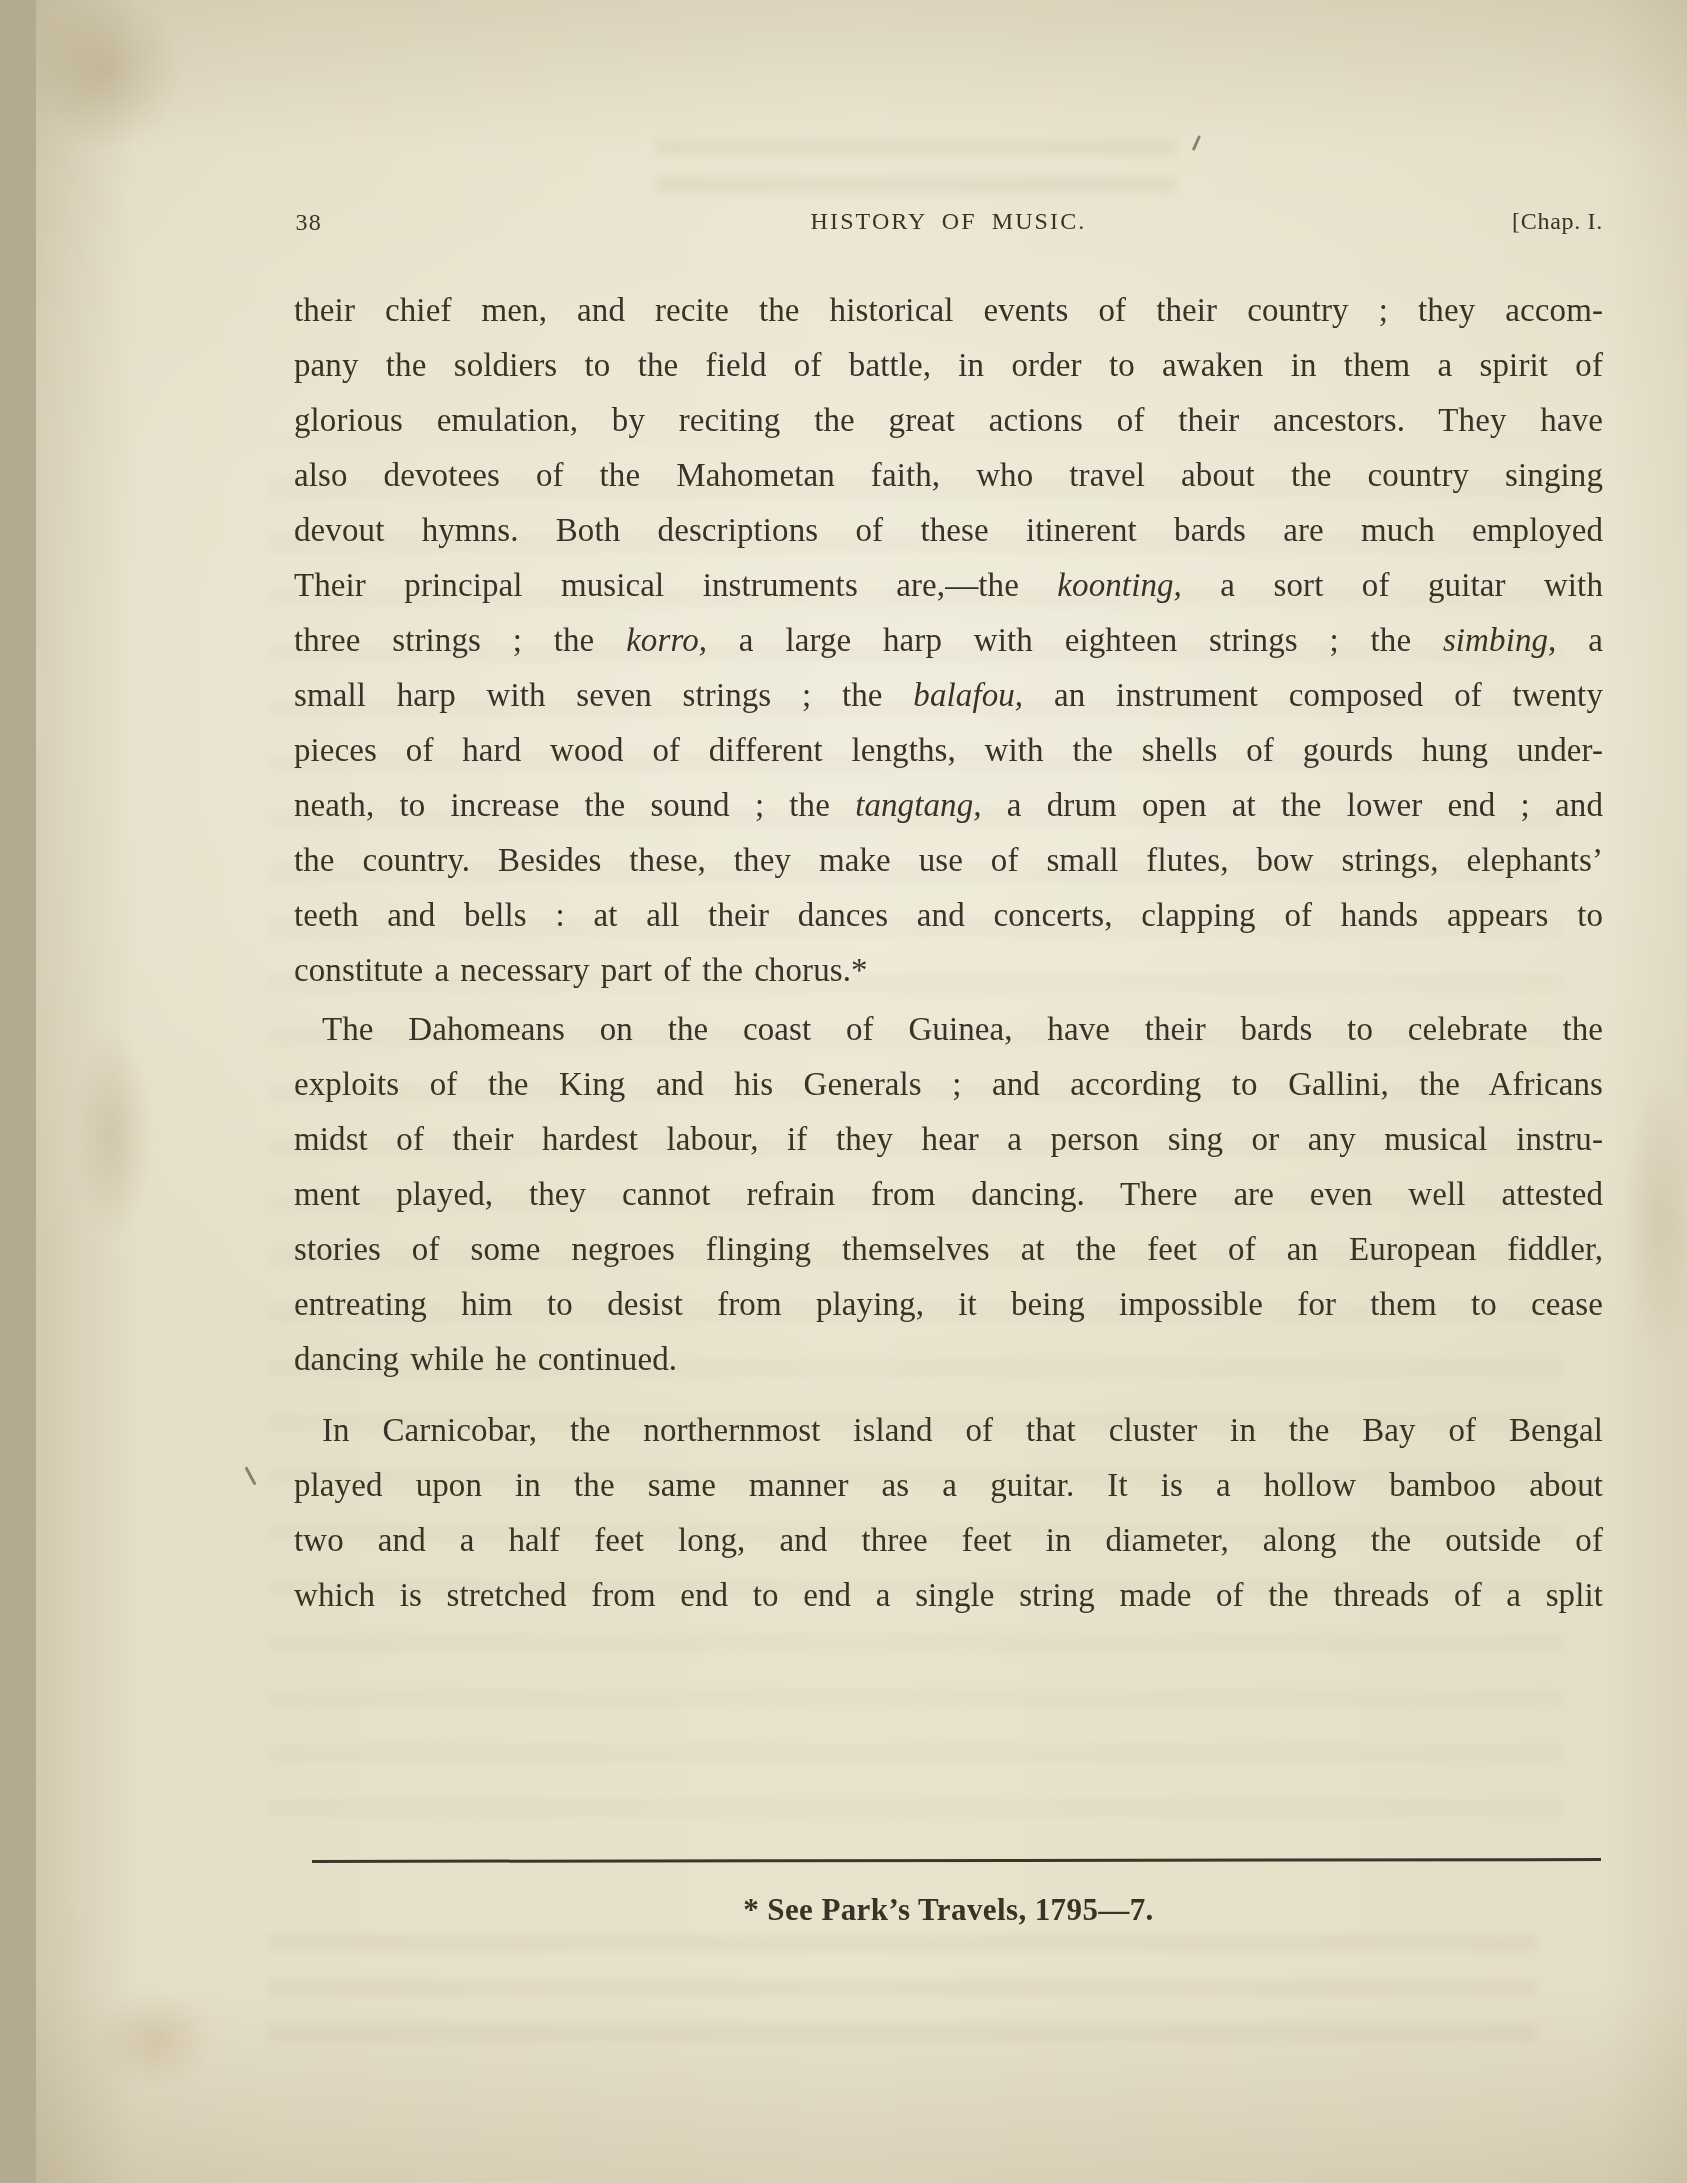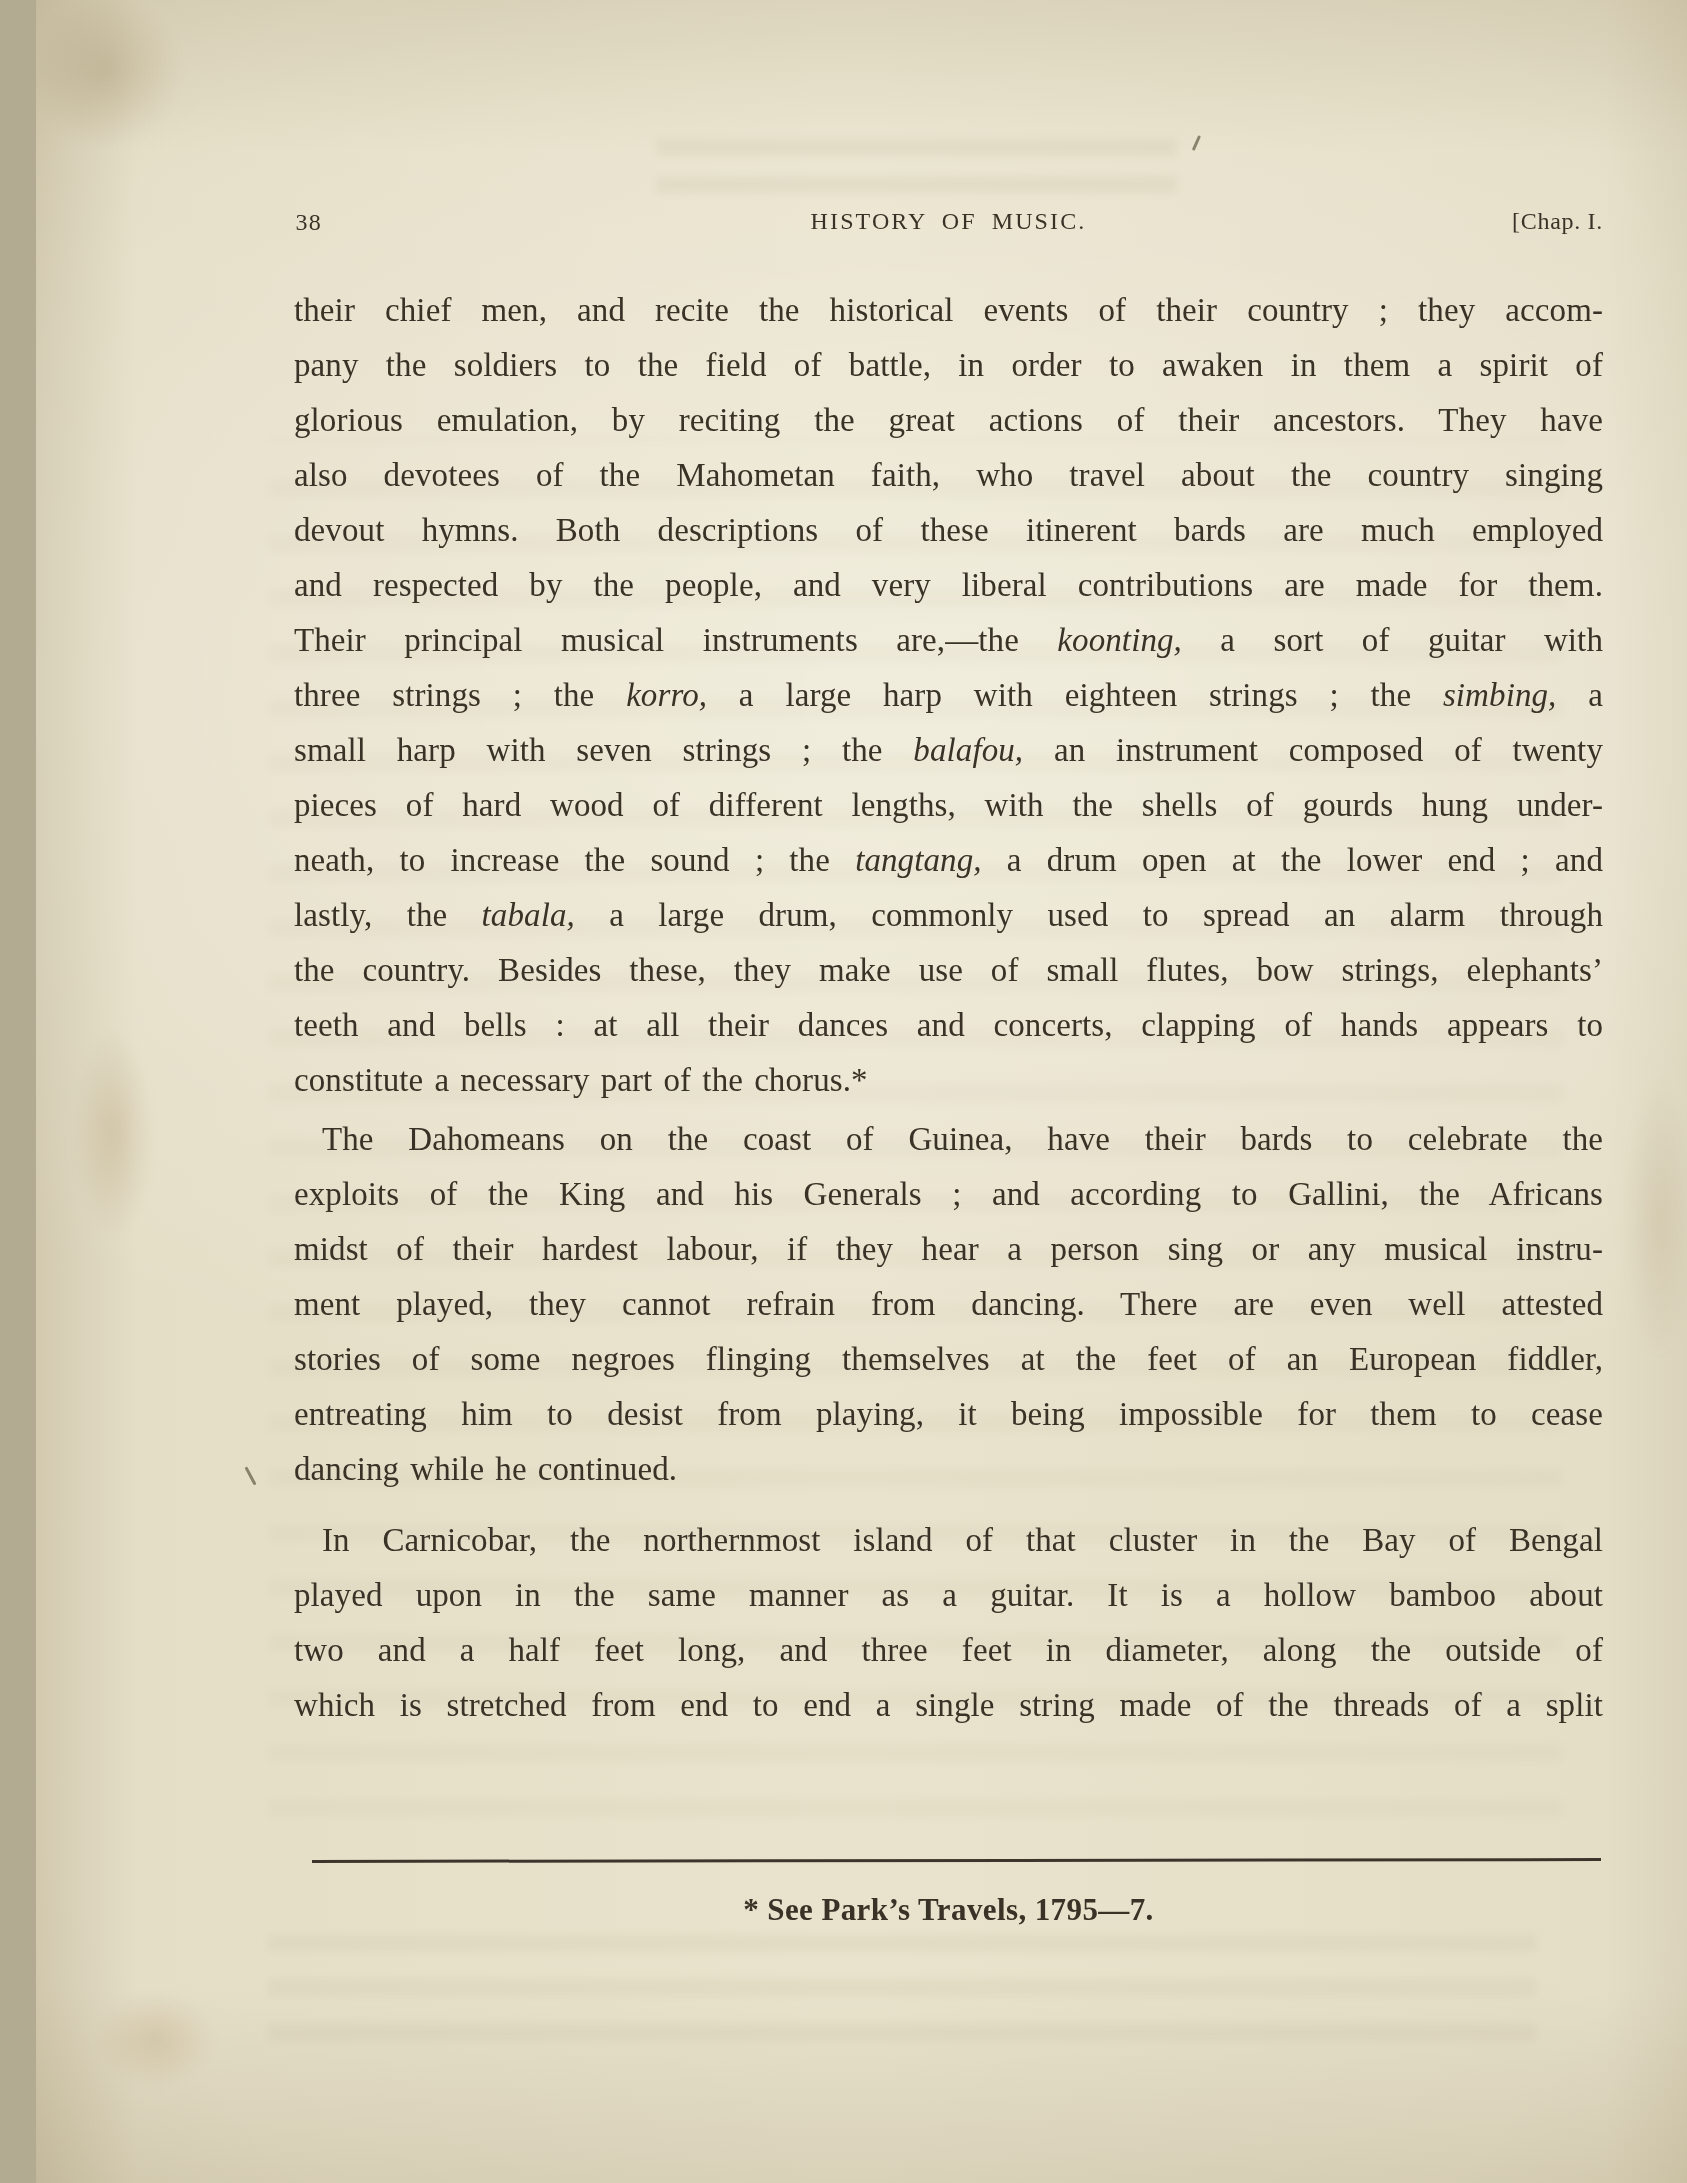"and respected by the people," div.line { html: <div><span>and respected by the people, and very liberal contributions are made for them.</span></div> -> none }
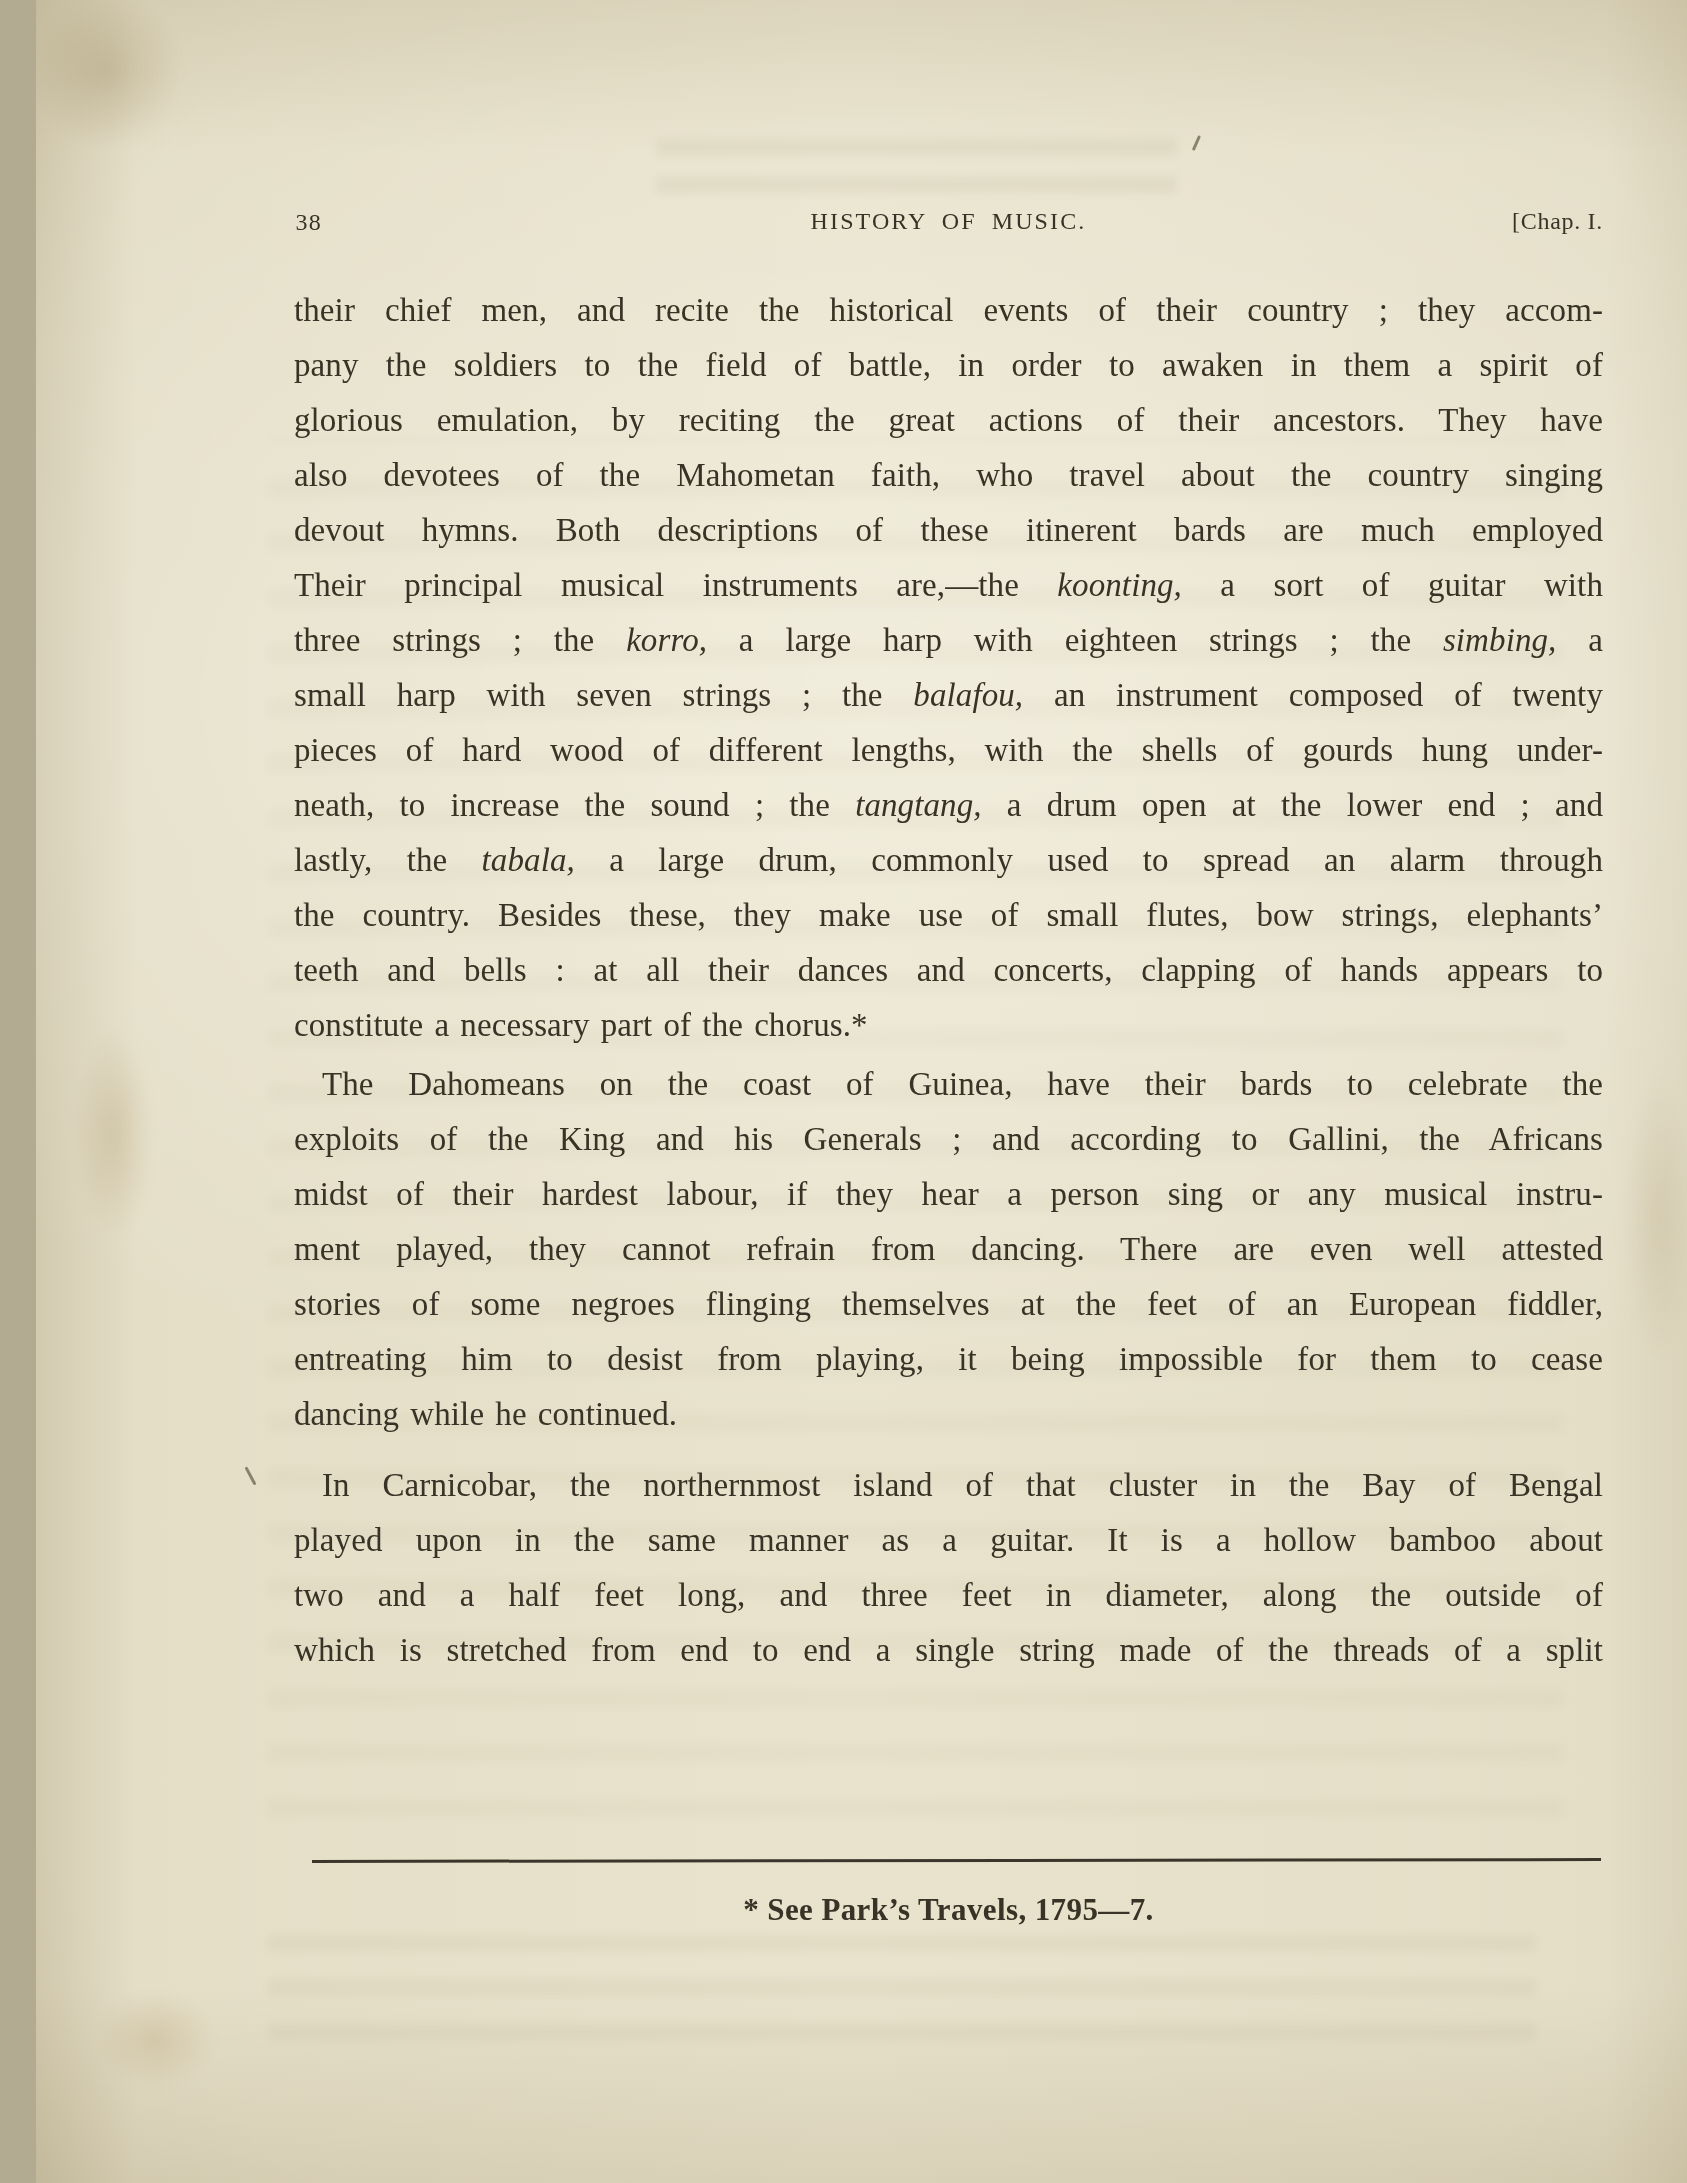"lastly, the tabala, a large" div.line { html: <div><span>lastly, the </span><span>tabala,</span><span> a large drum, commonly used to spread an alarm through</span></div> -> none }
